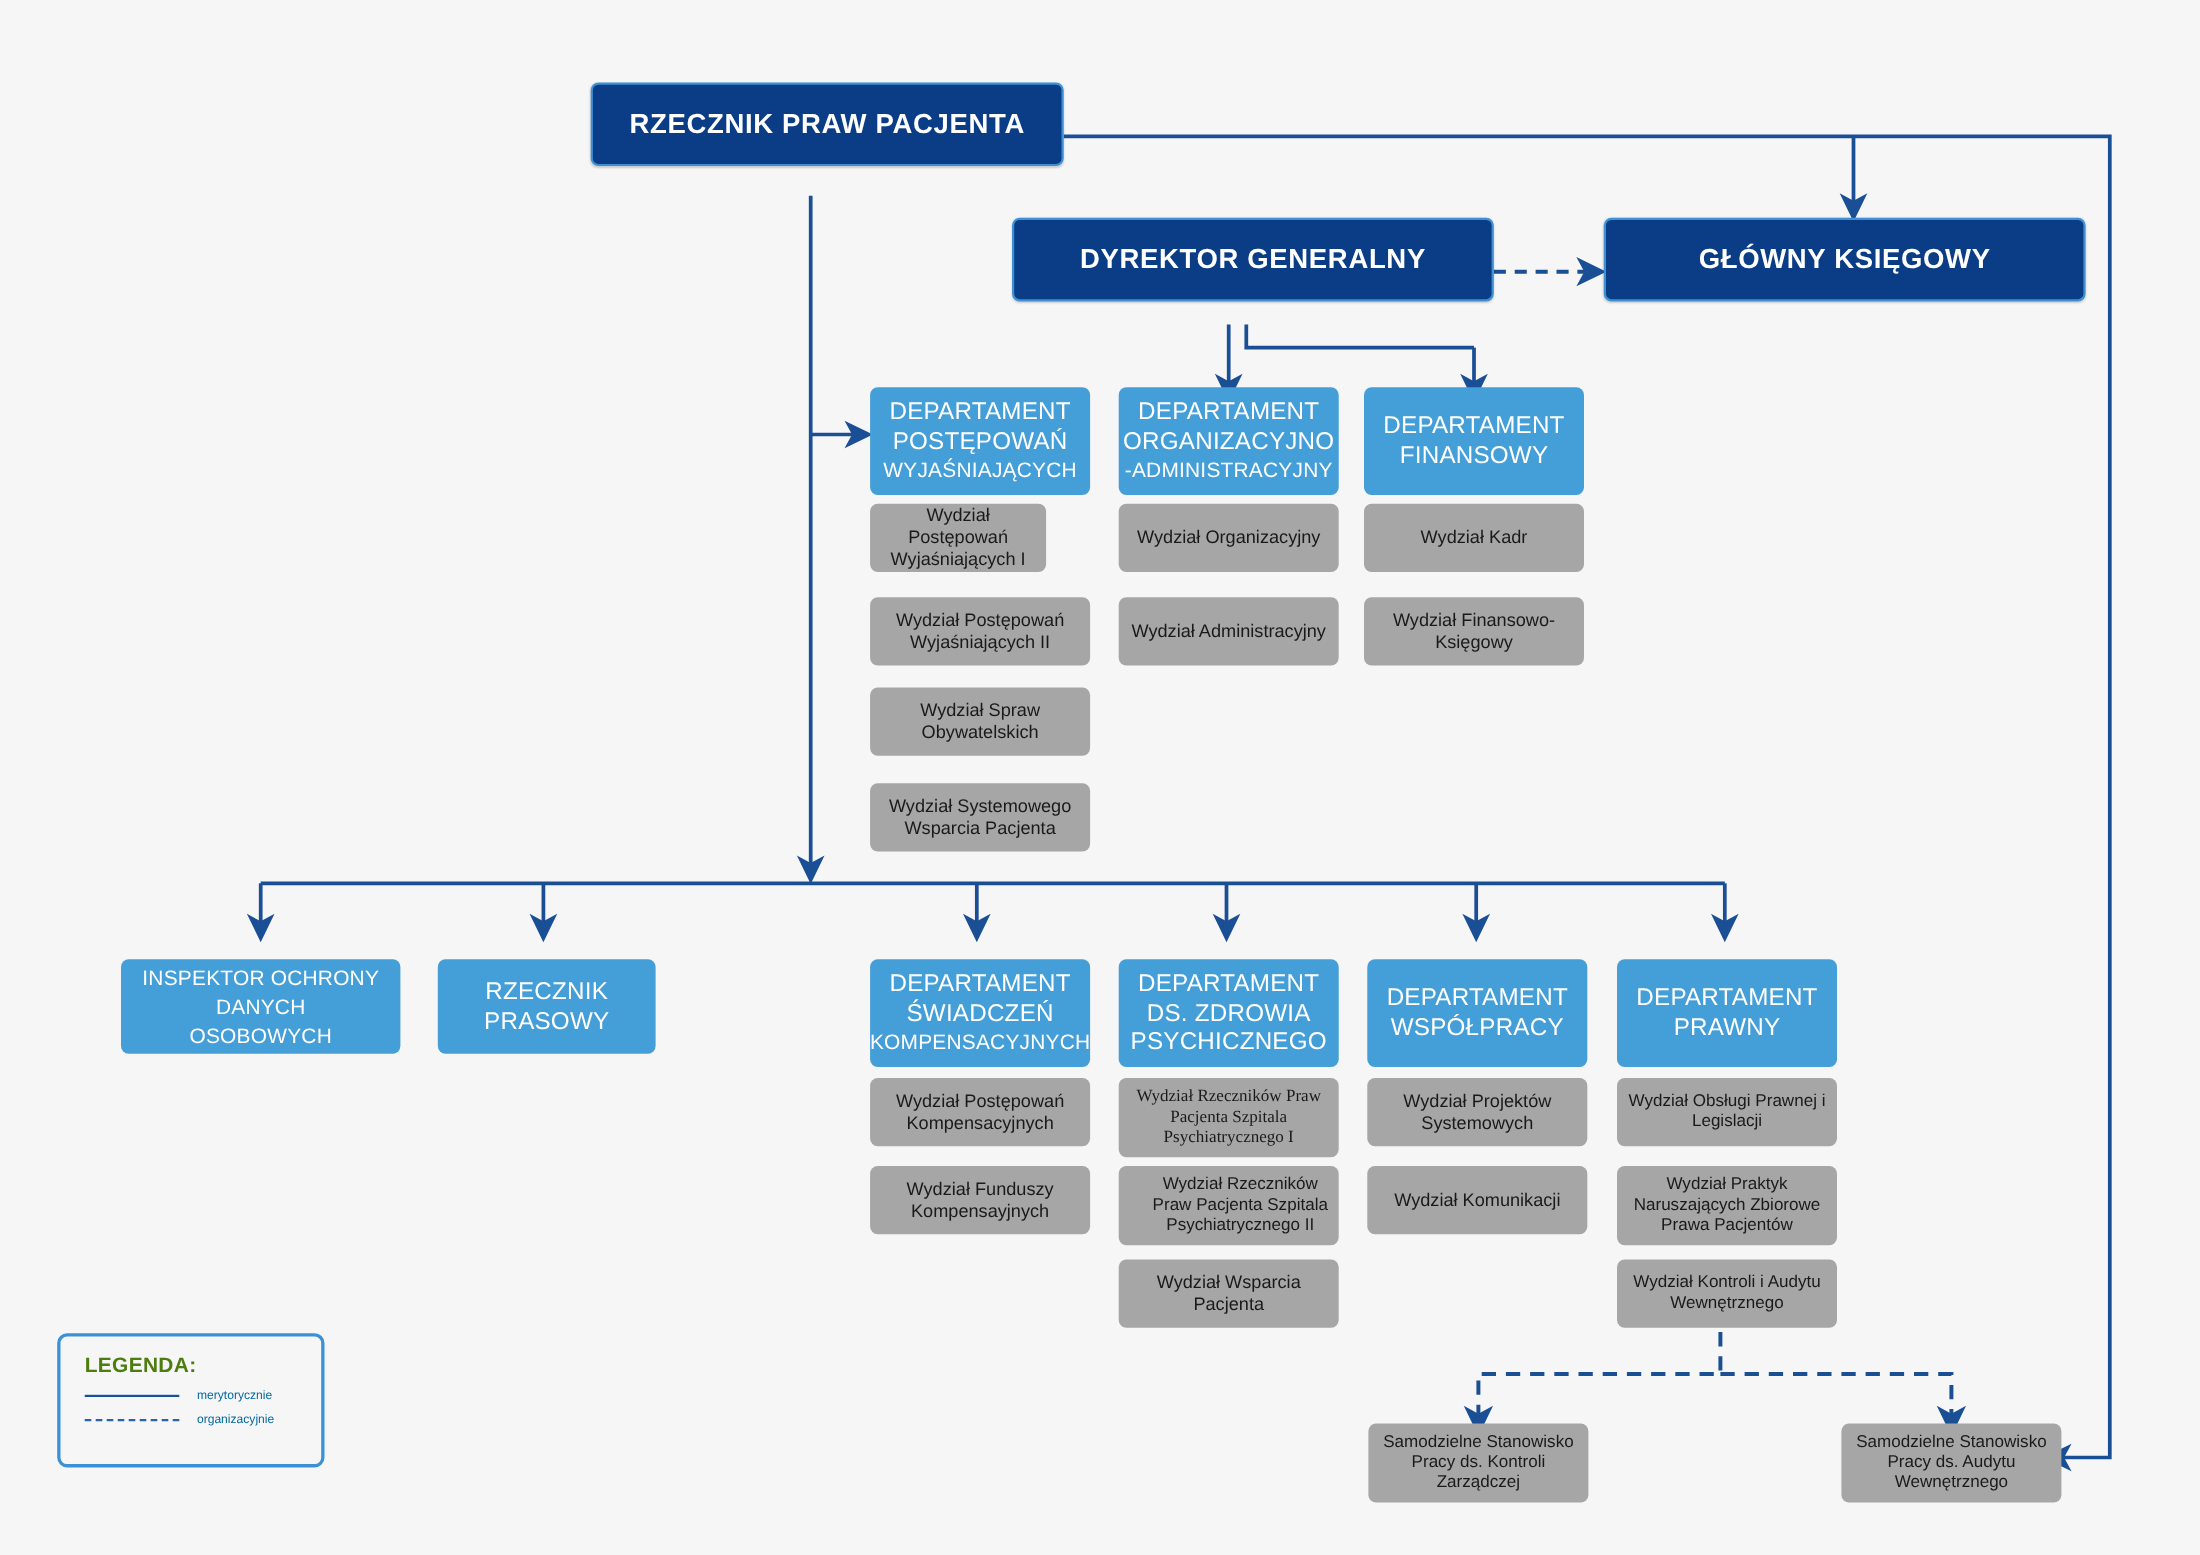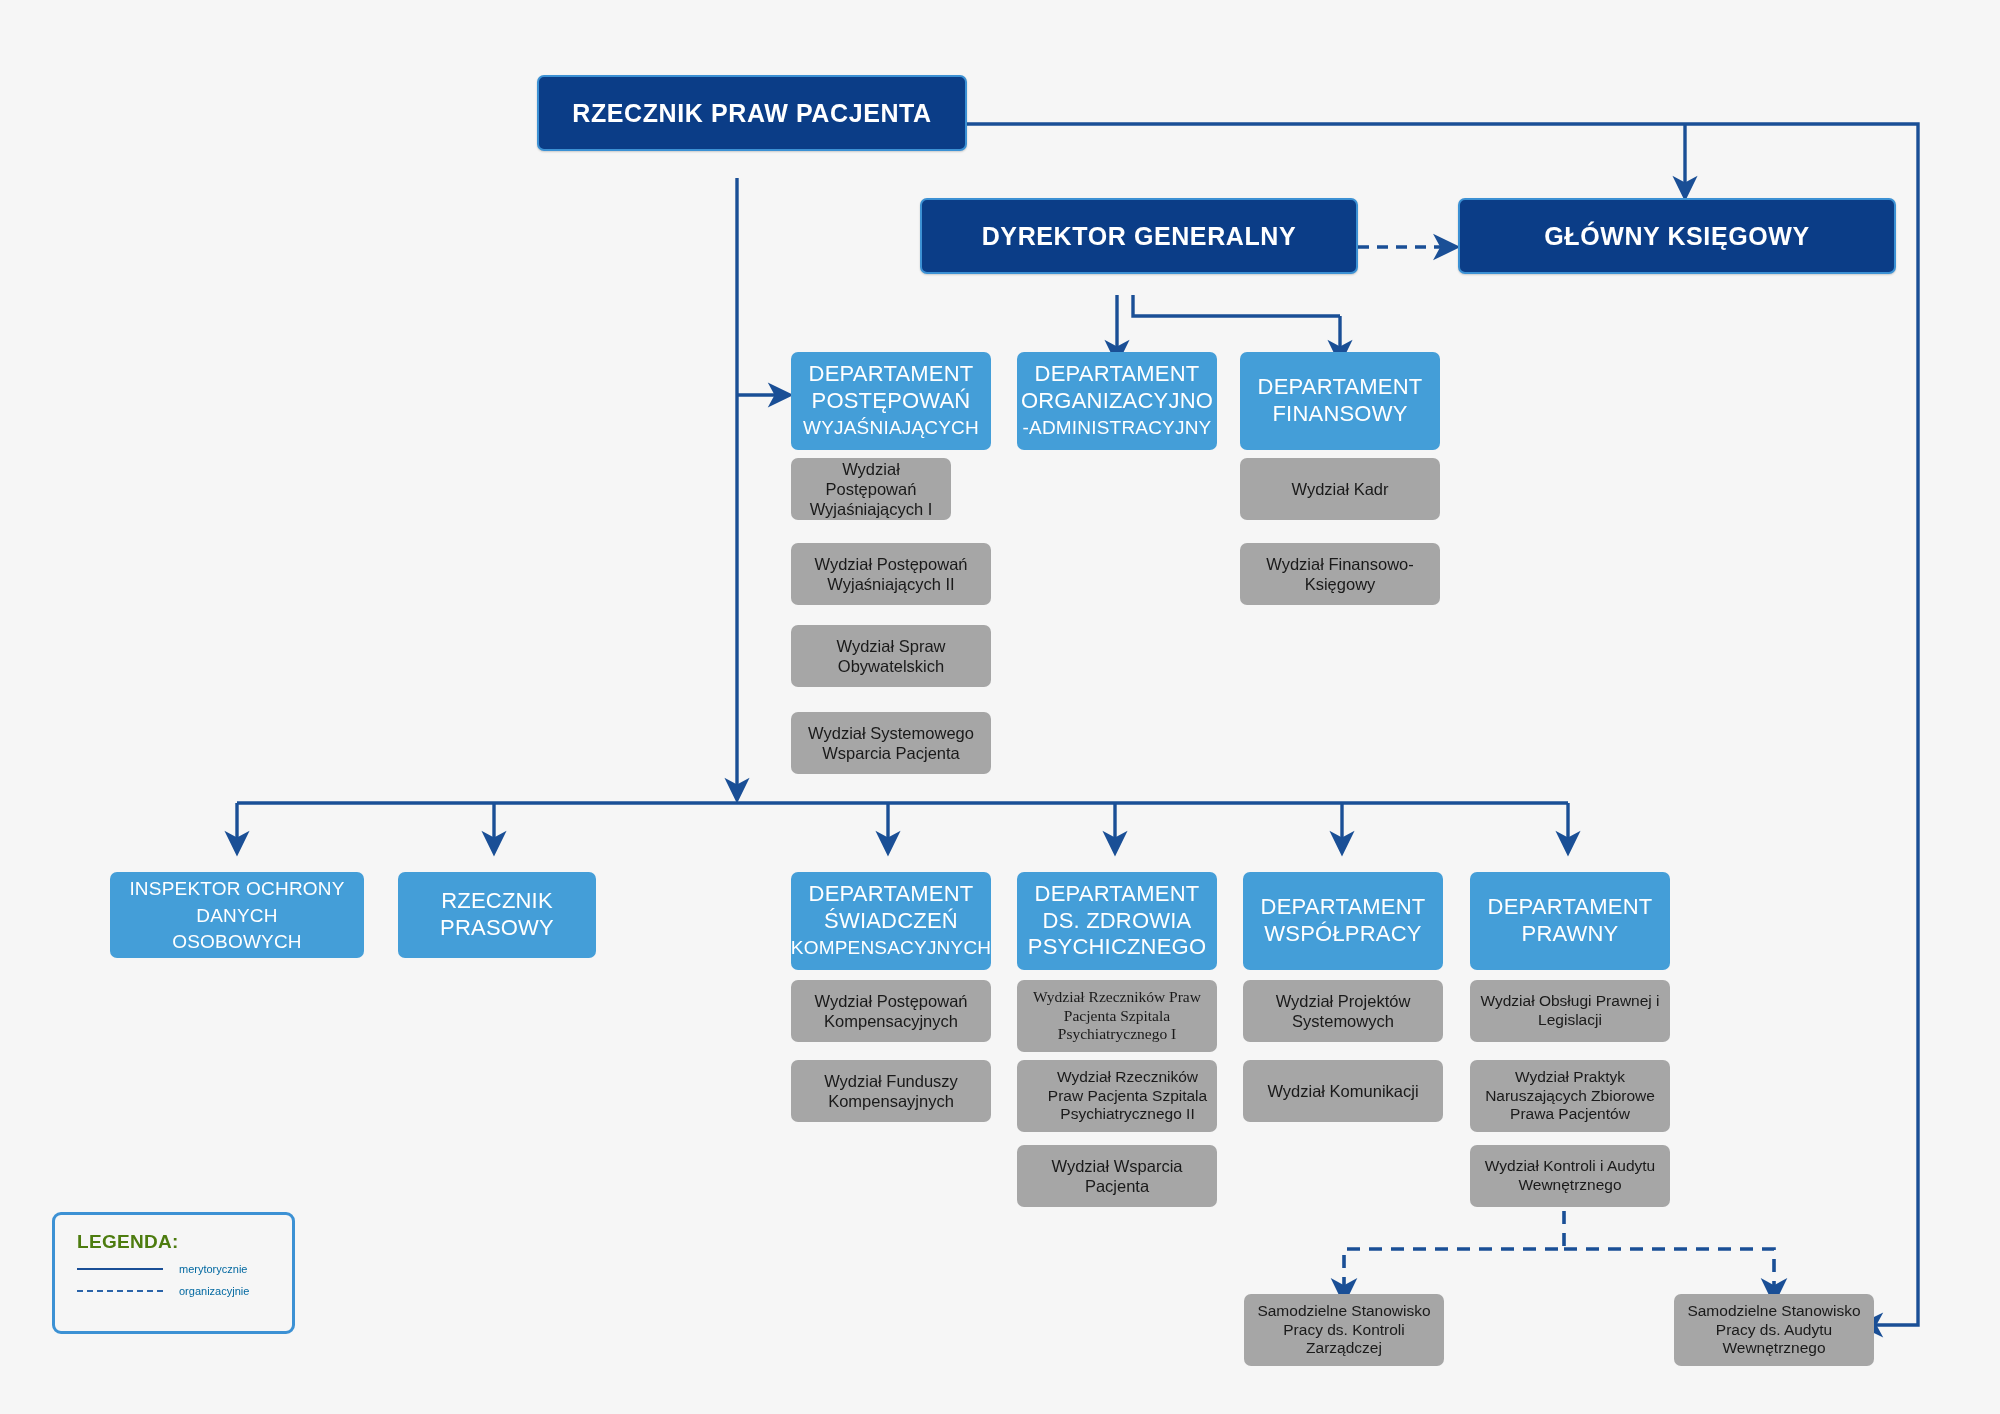"Wydział Organizacyjny" div.box { html: none -> <div> <span>Wydział Organizacyjny</span> </div> }
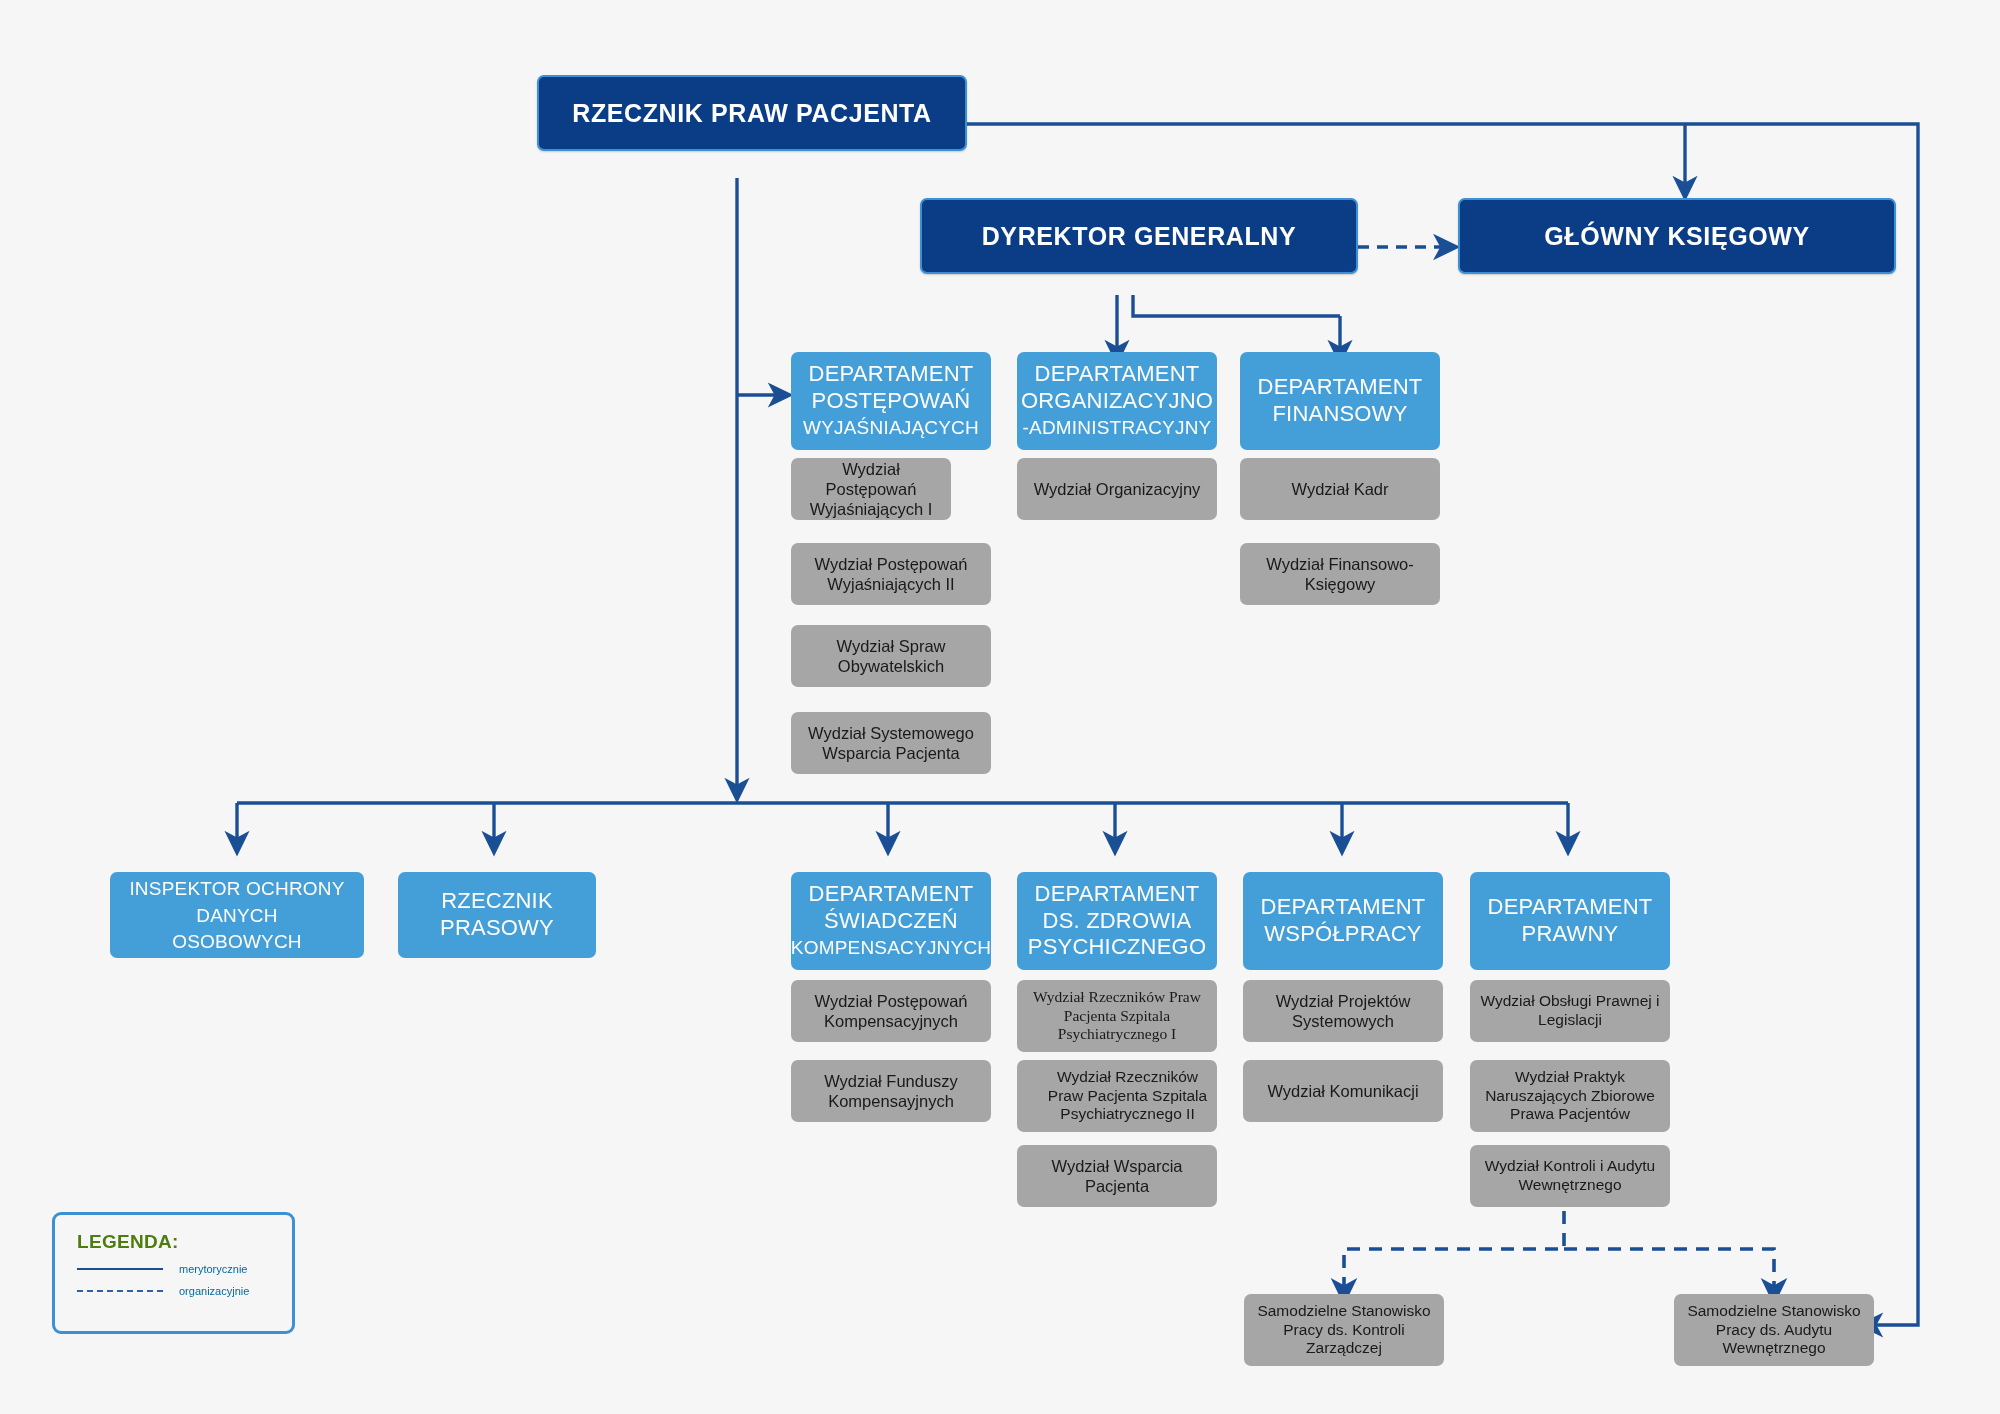"Wydział Administracyjny" div.box { html: none -> <div> <span>Wydział Administracyjny</span> </div> }
